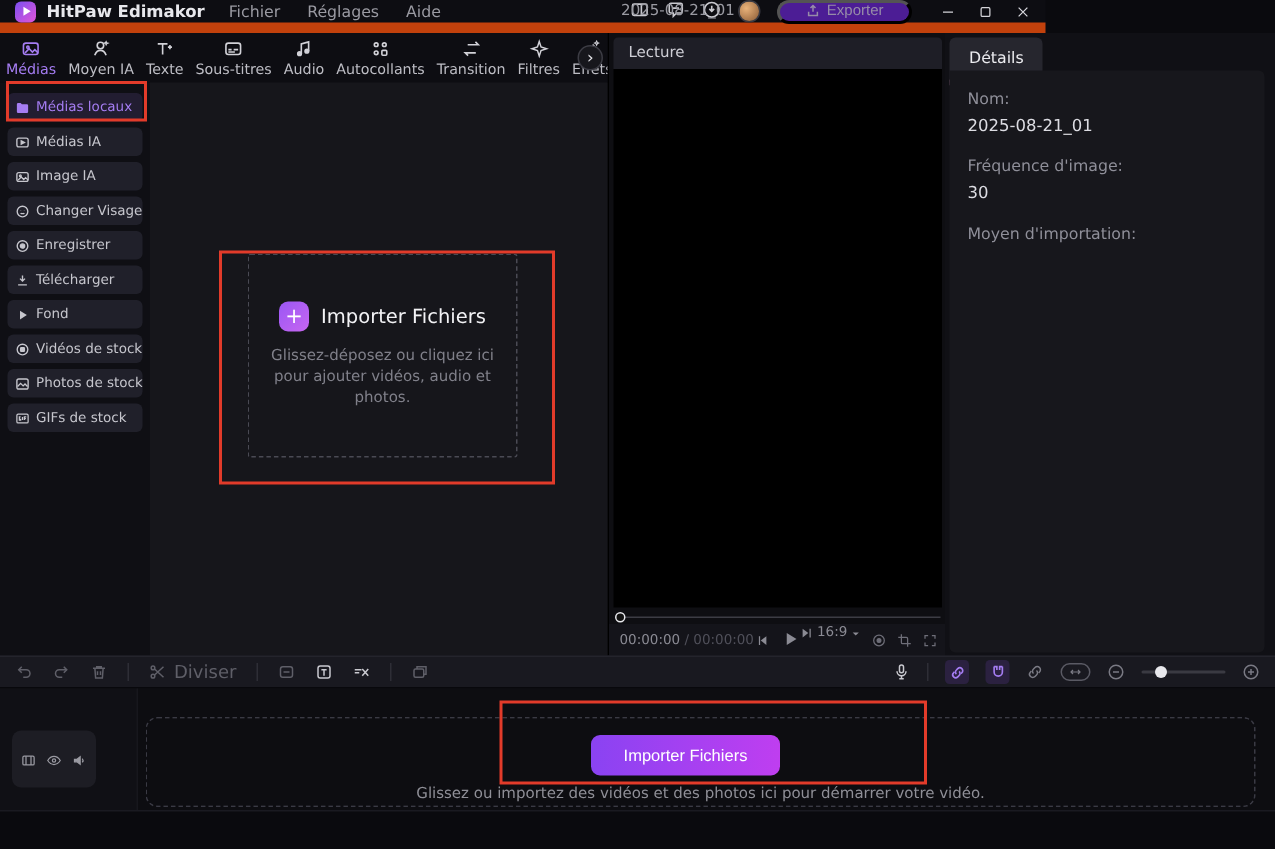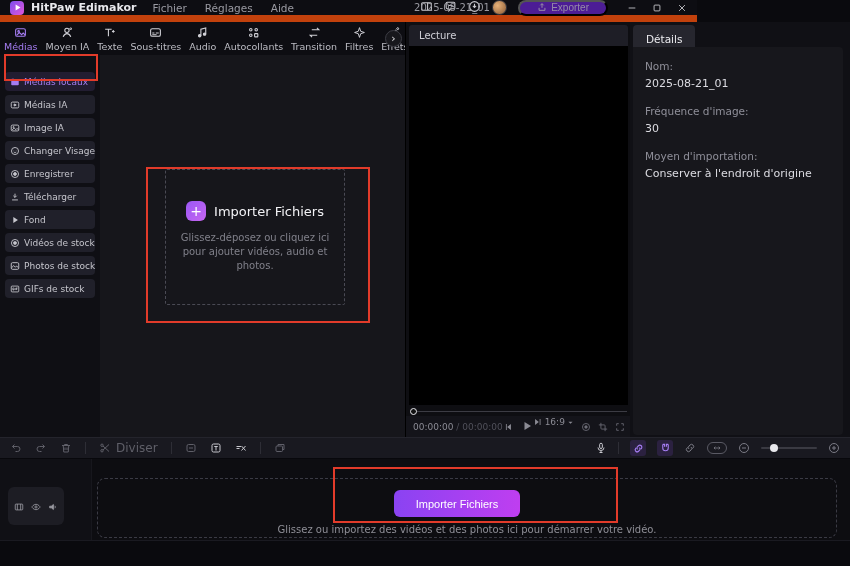"Médias locaux" #sidebar { padding-top: 17px -> 7px }
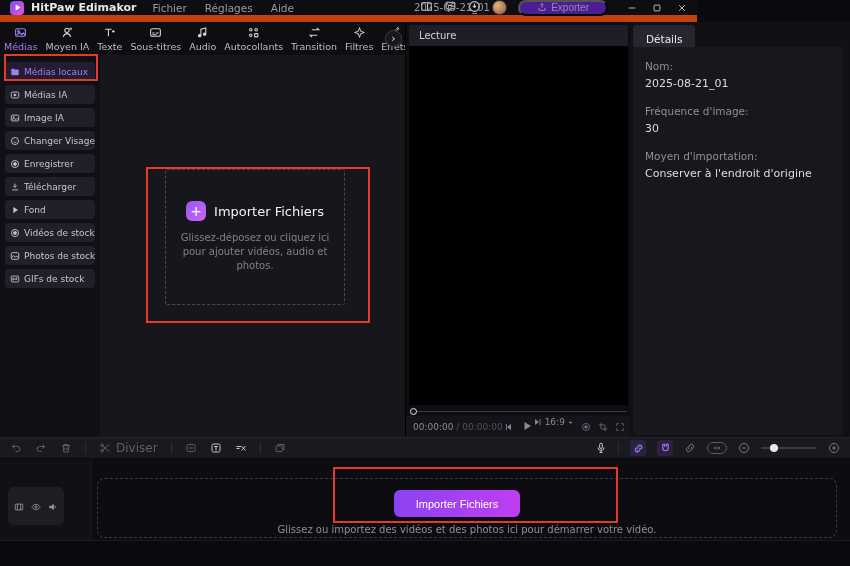"Conserver à l'endroit d'origine" div.fld-value { html: <div>Conserver à l'endroit d'origine</div> -> none }
